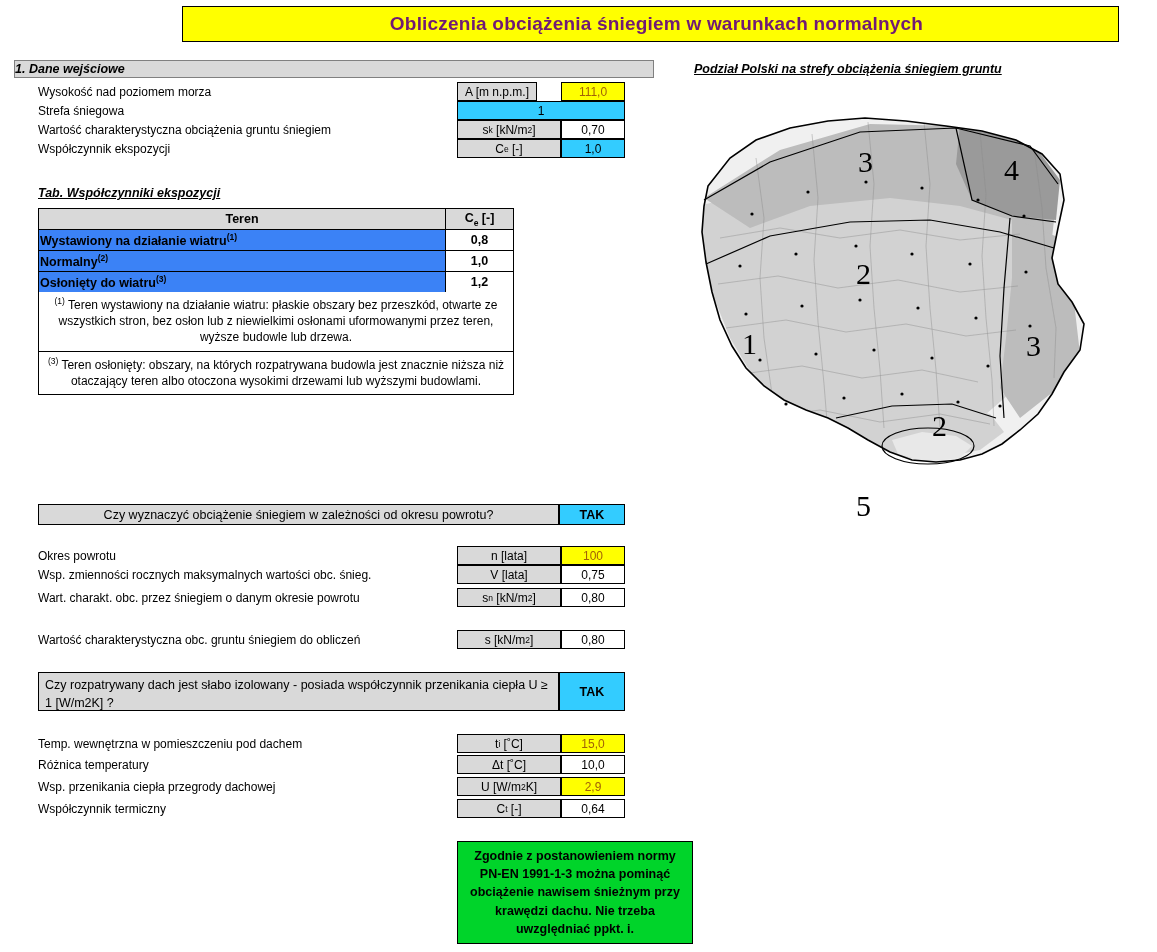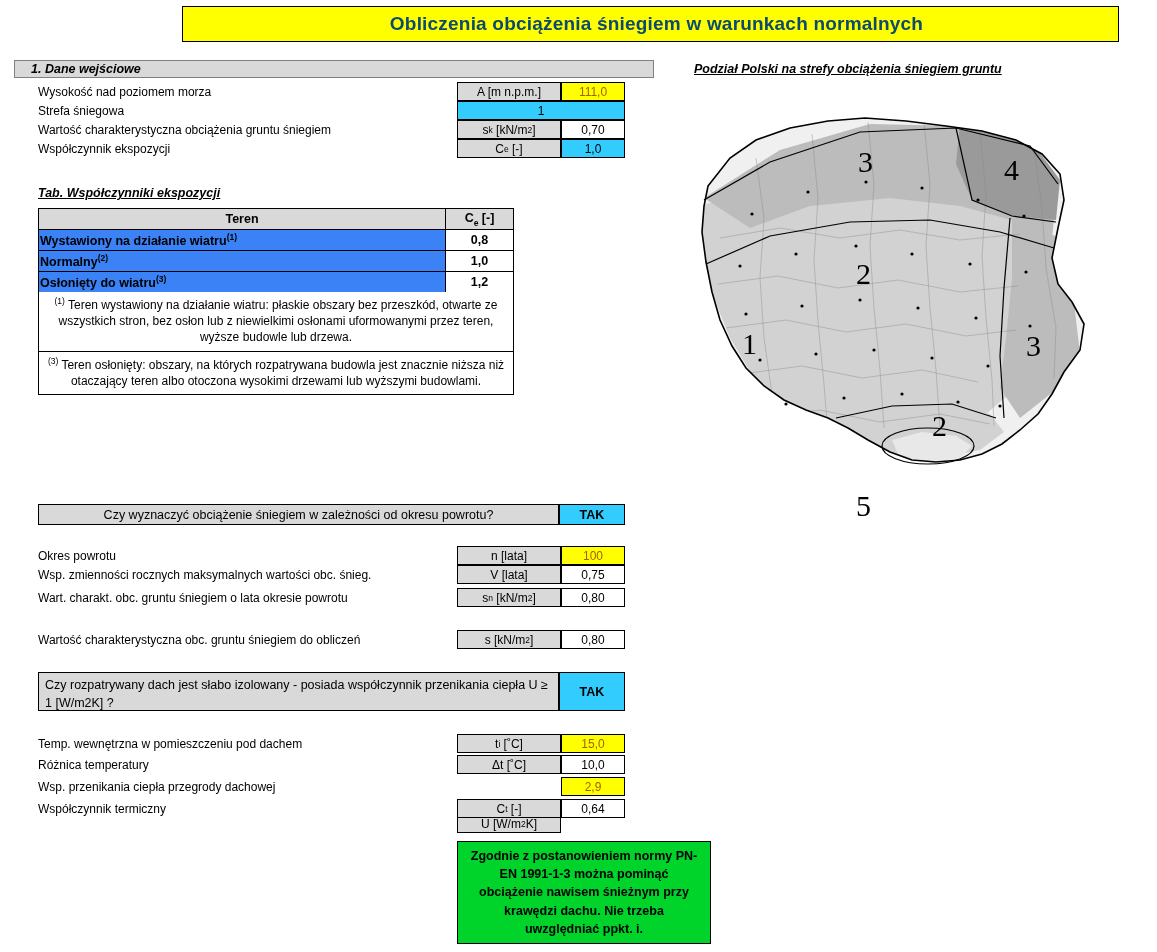"Obliczenia obciążenia śniegiem w" .title-bar .title-text { color: #0c4a6e -> #701a75 }
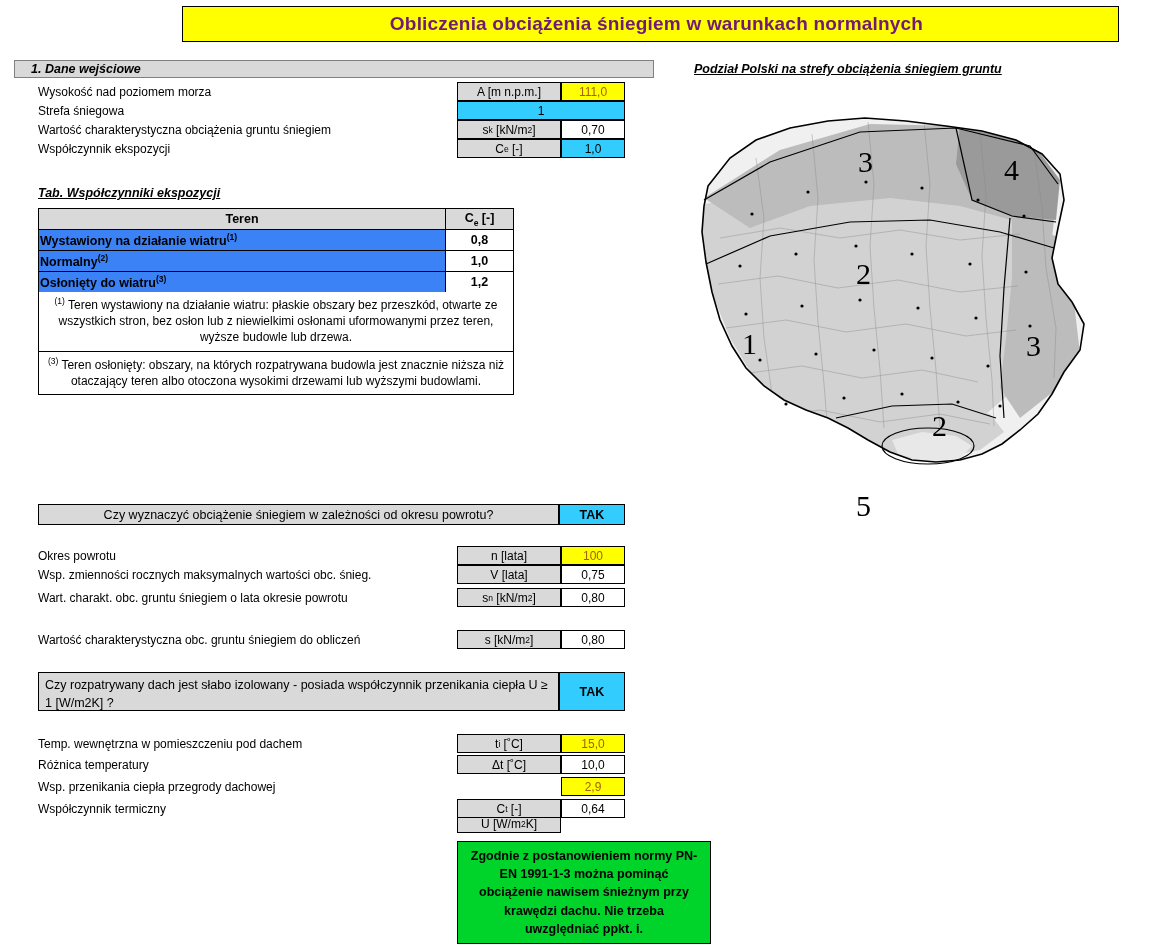"1. Dane wejściowe" .section-label { padding-left: 16px -> 0 }
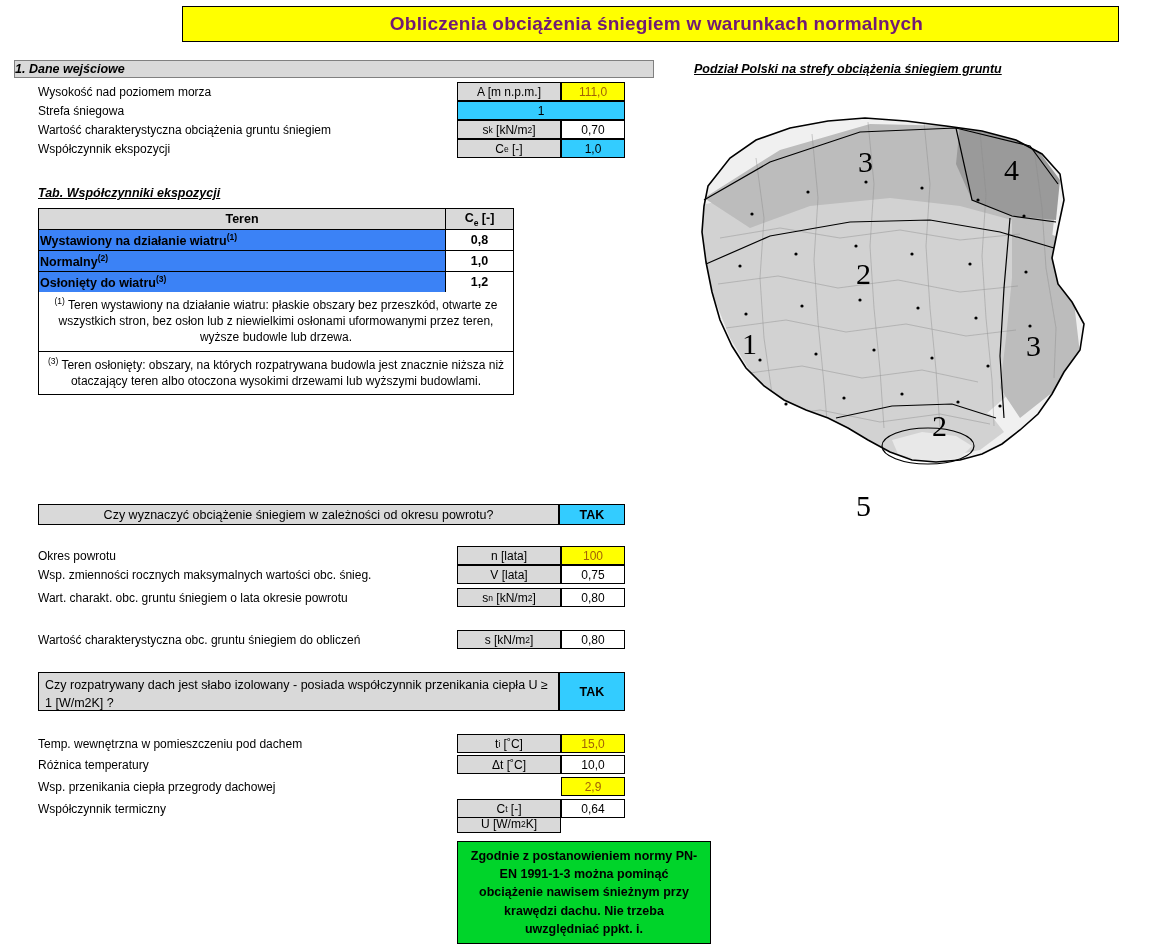"A [m n.p.m.]" div.cellbox { width: 104px -> 80px }
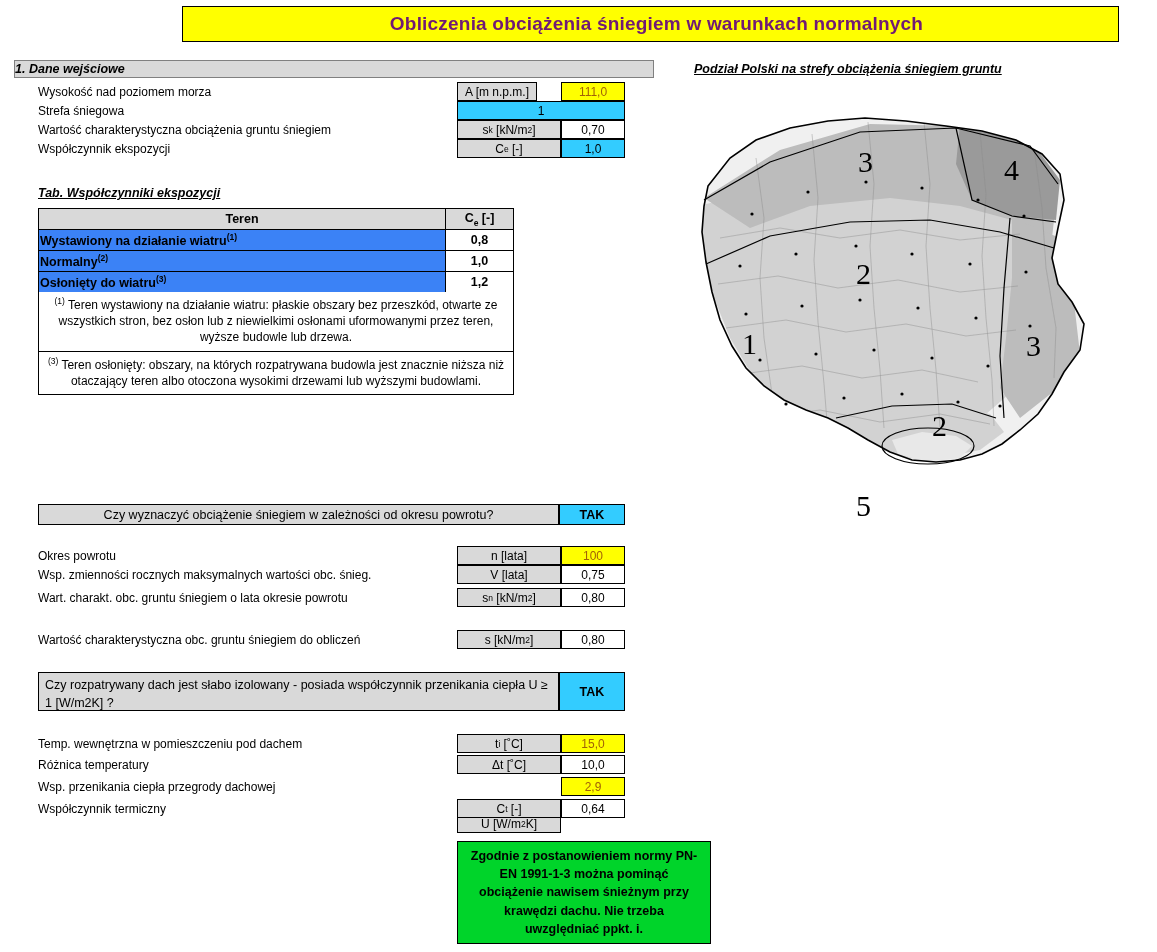"Wart. charakt. obc. gruntu śniegiem" span.lbl { text: gruntu śniegiem o lata -> przez śniegiem o danym }
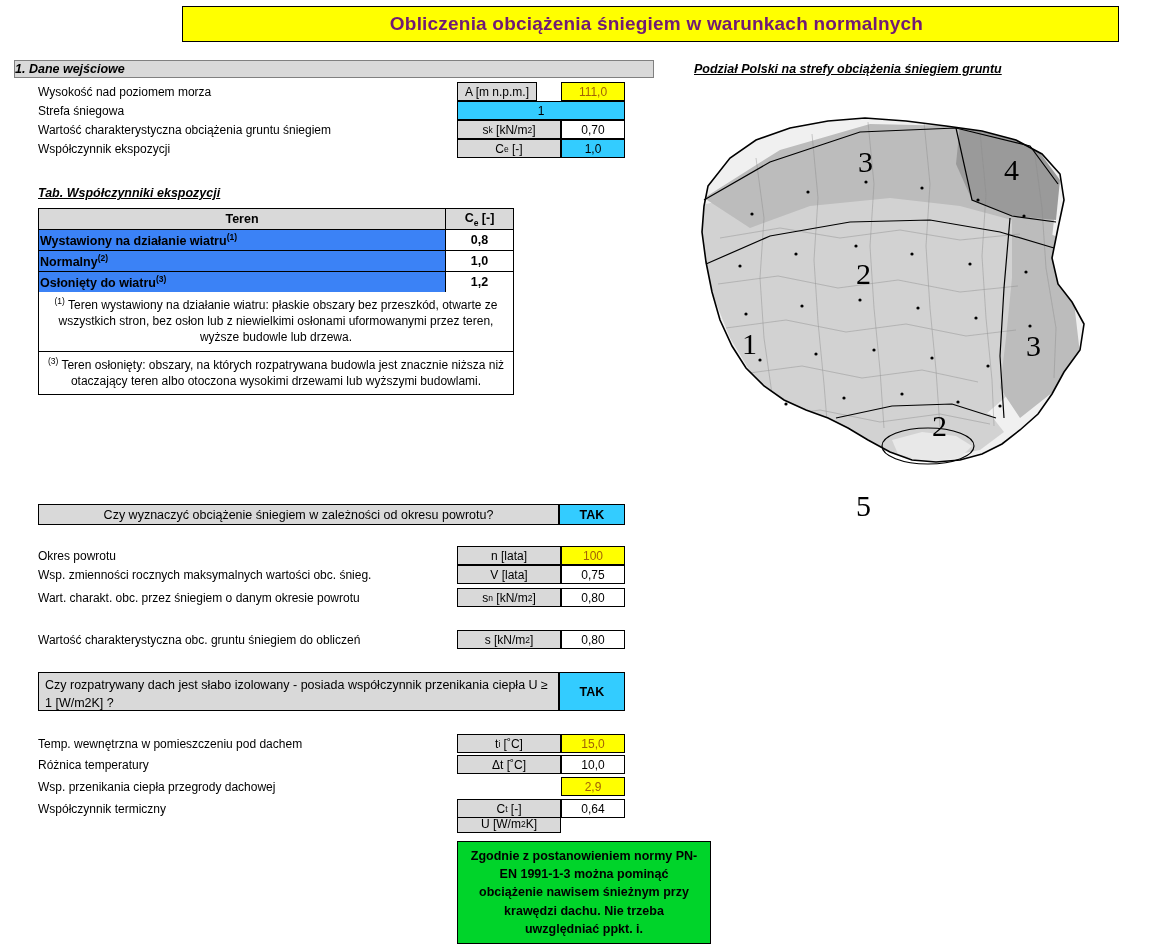"U [W/m K]" div.cellbox { top: 814px -> 777px }
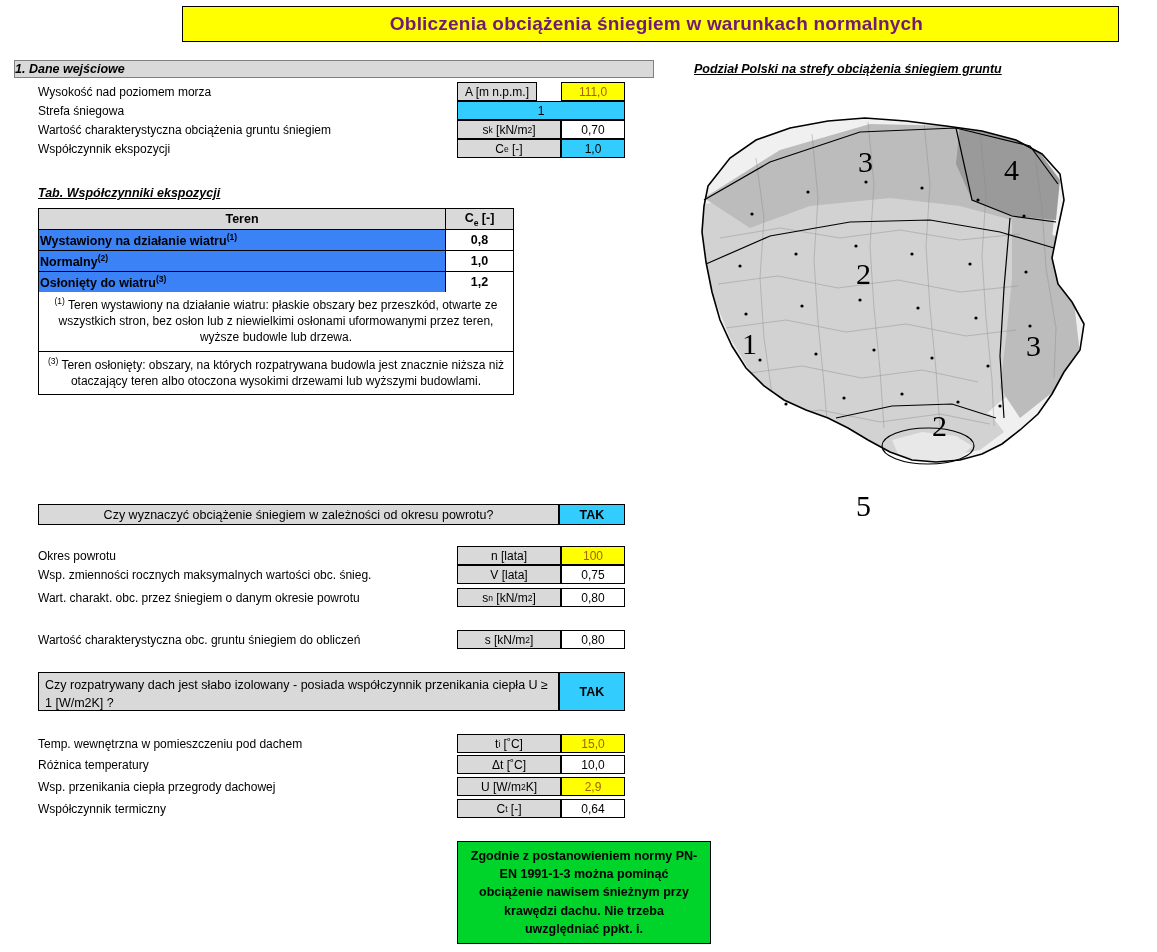"Zgodnie z postanowieniem normy PN-EN" .green-note { width: 254px -> 236px }
